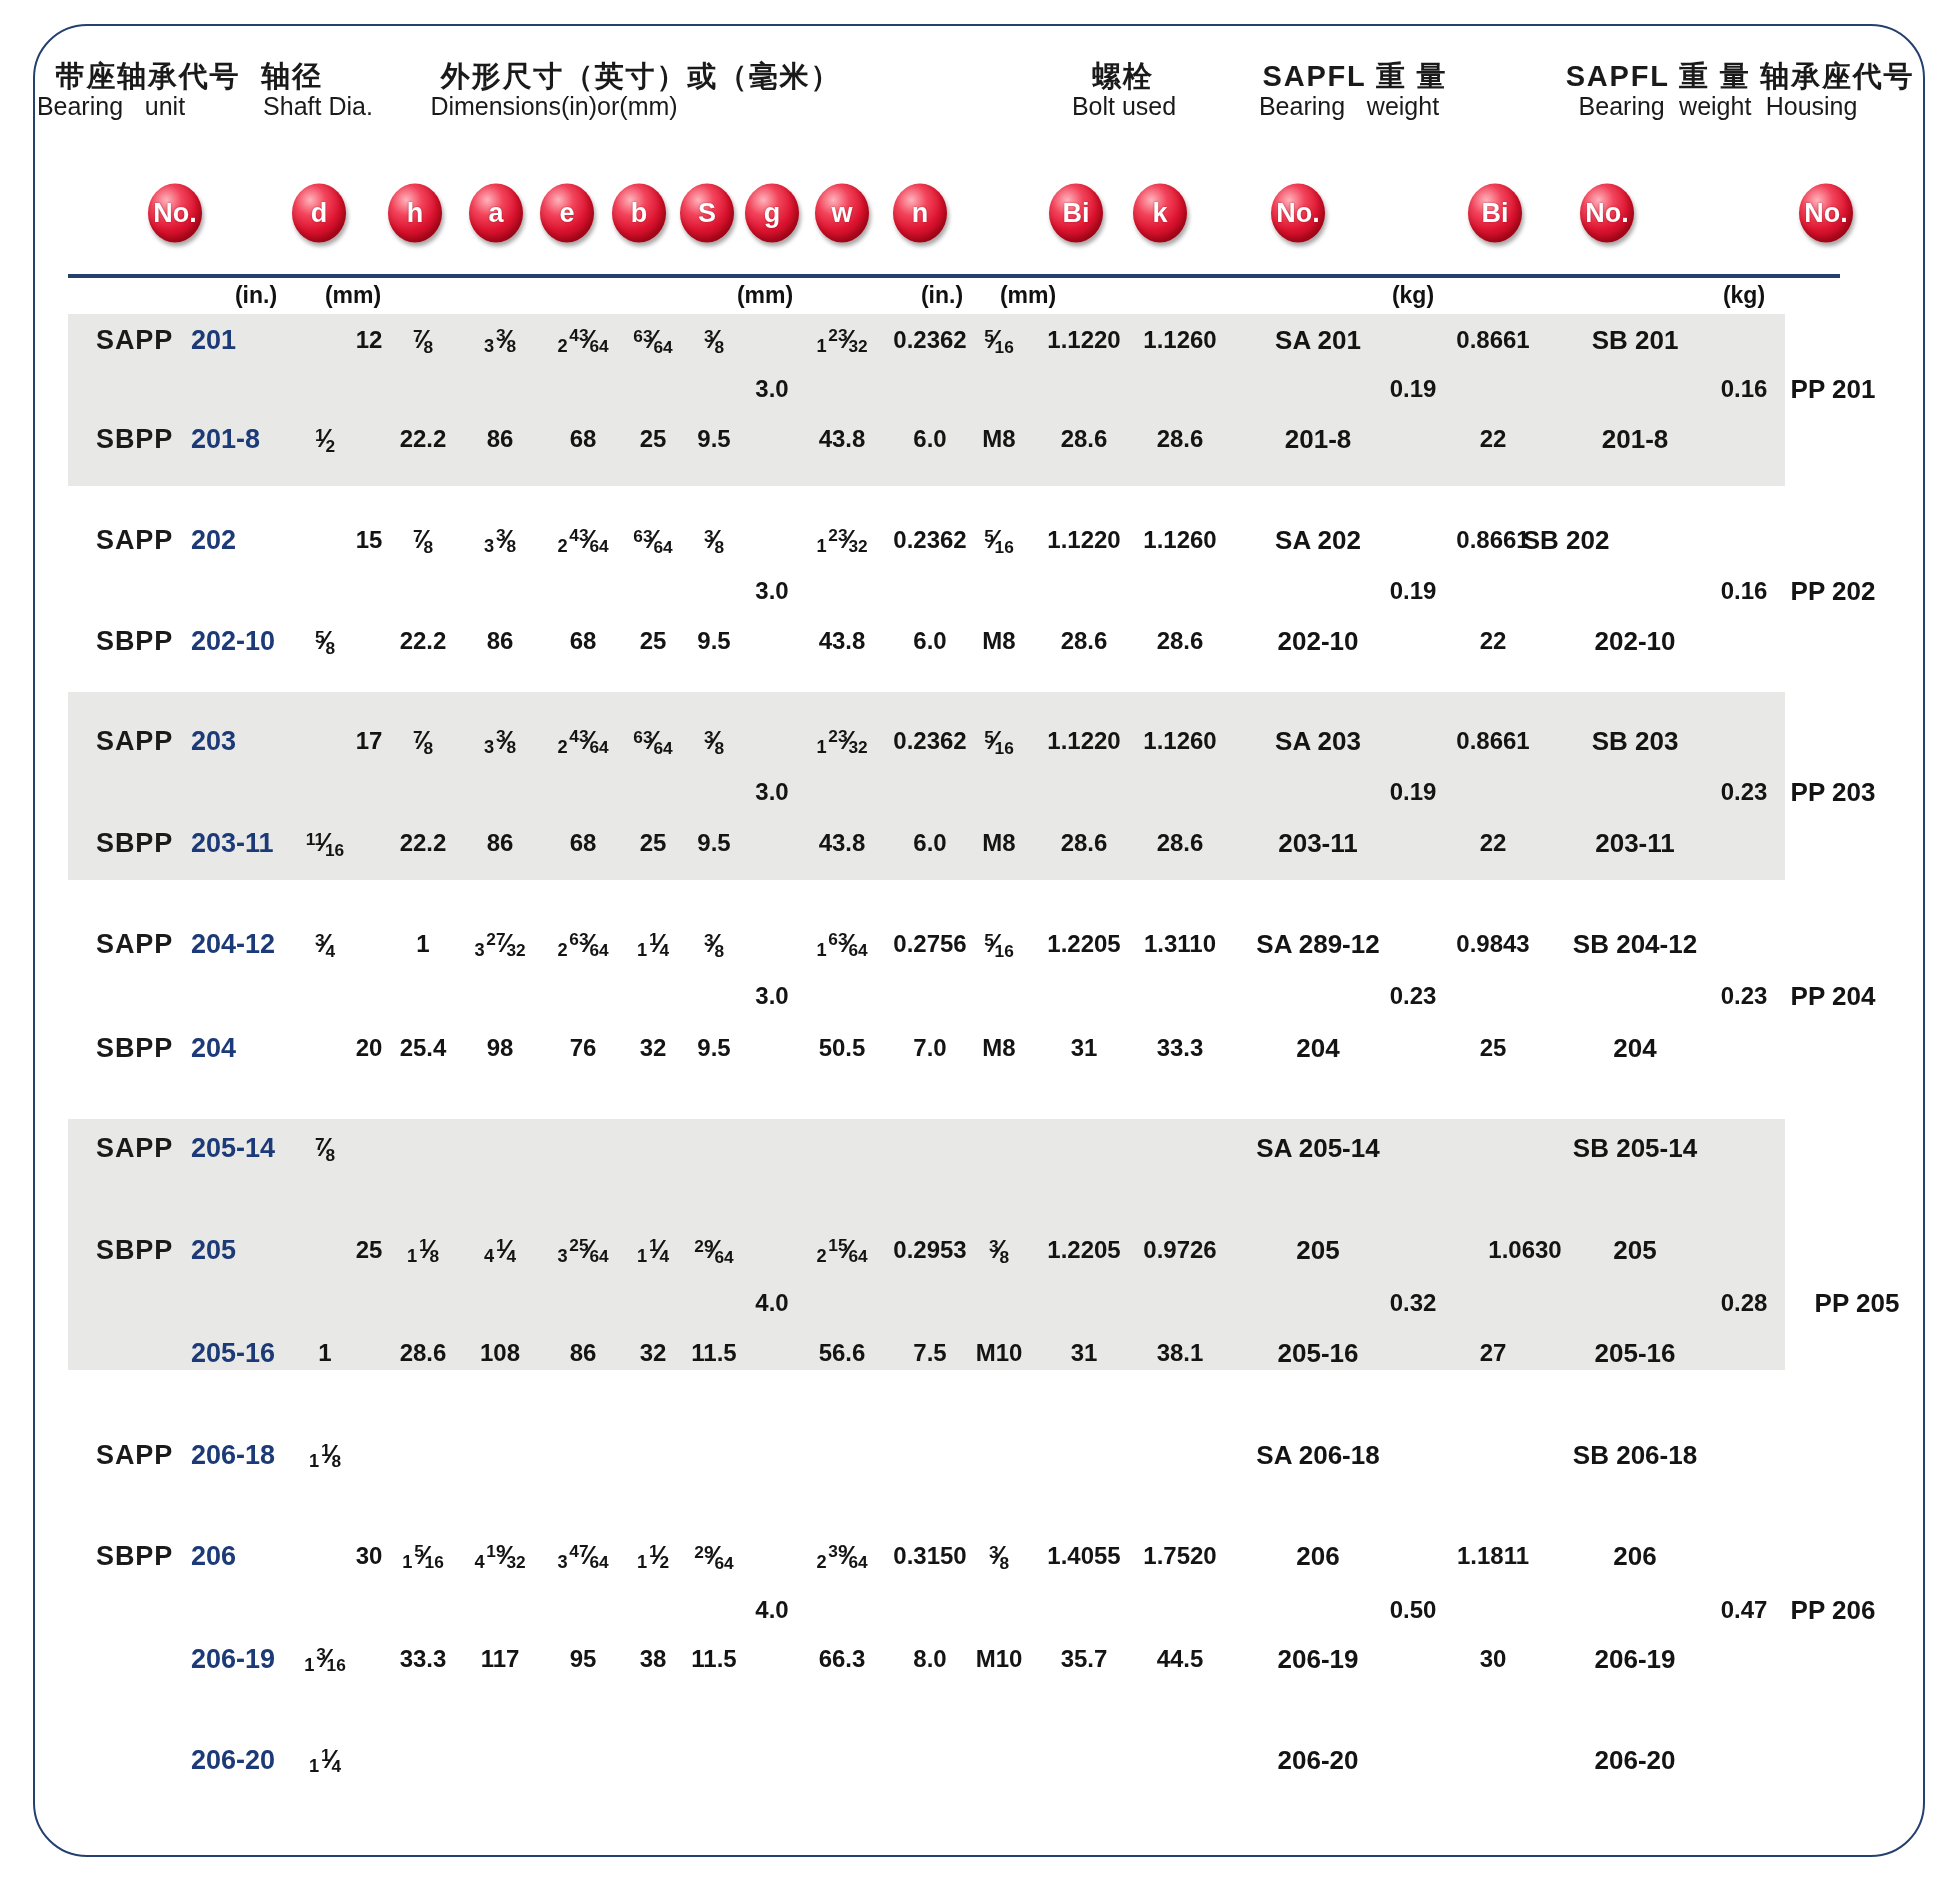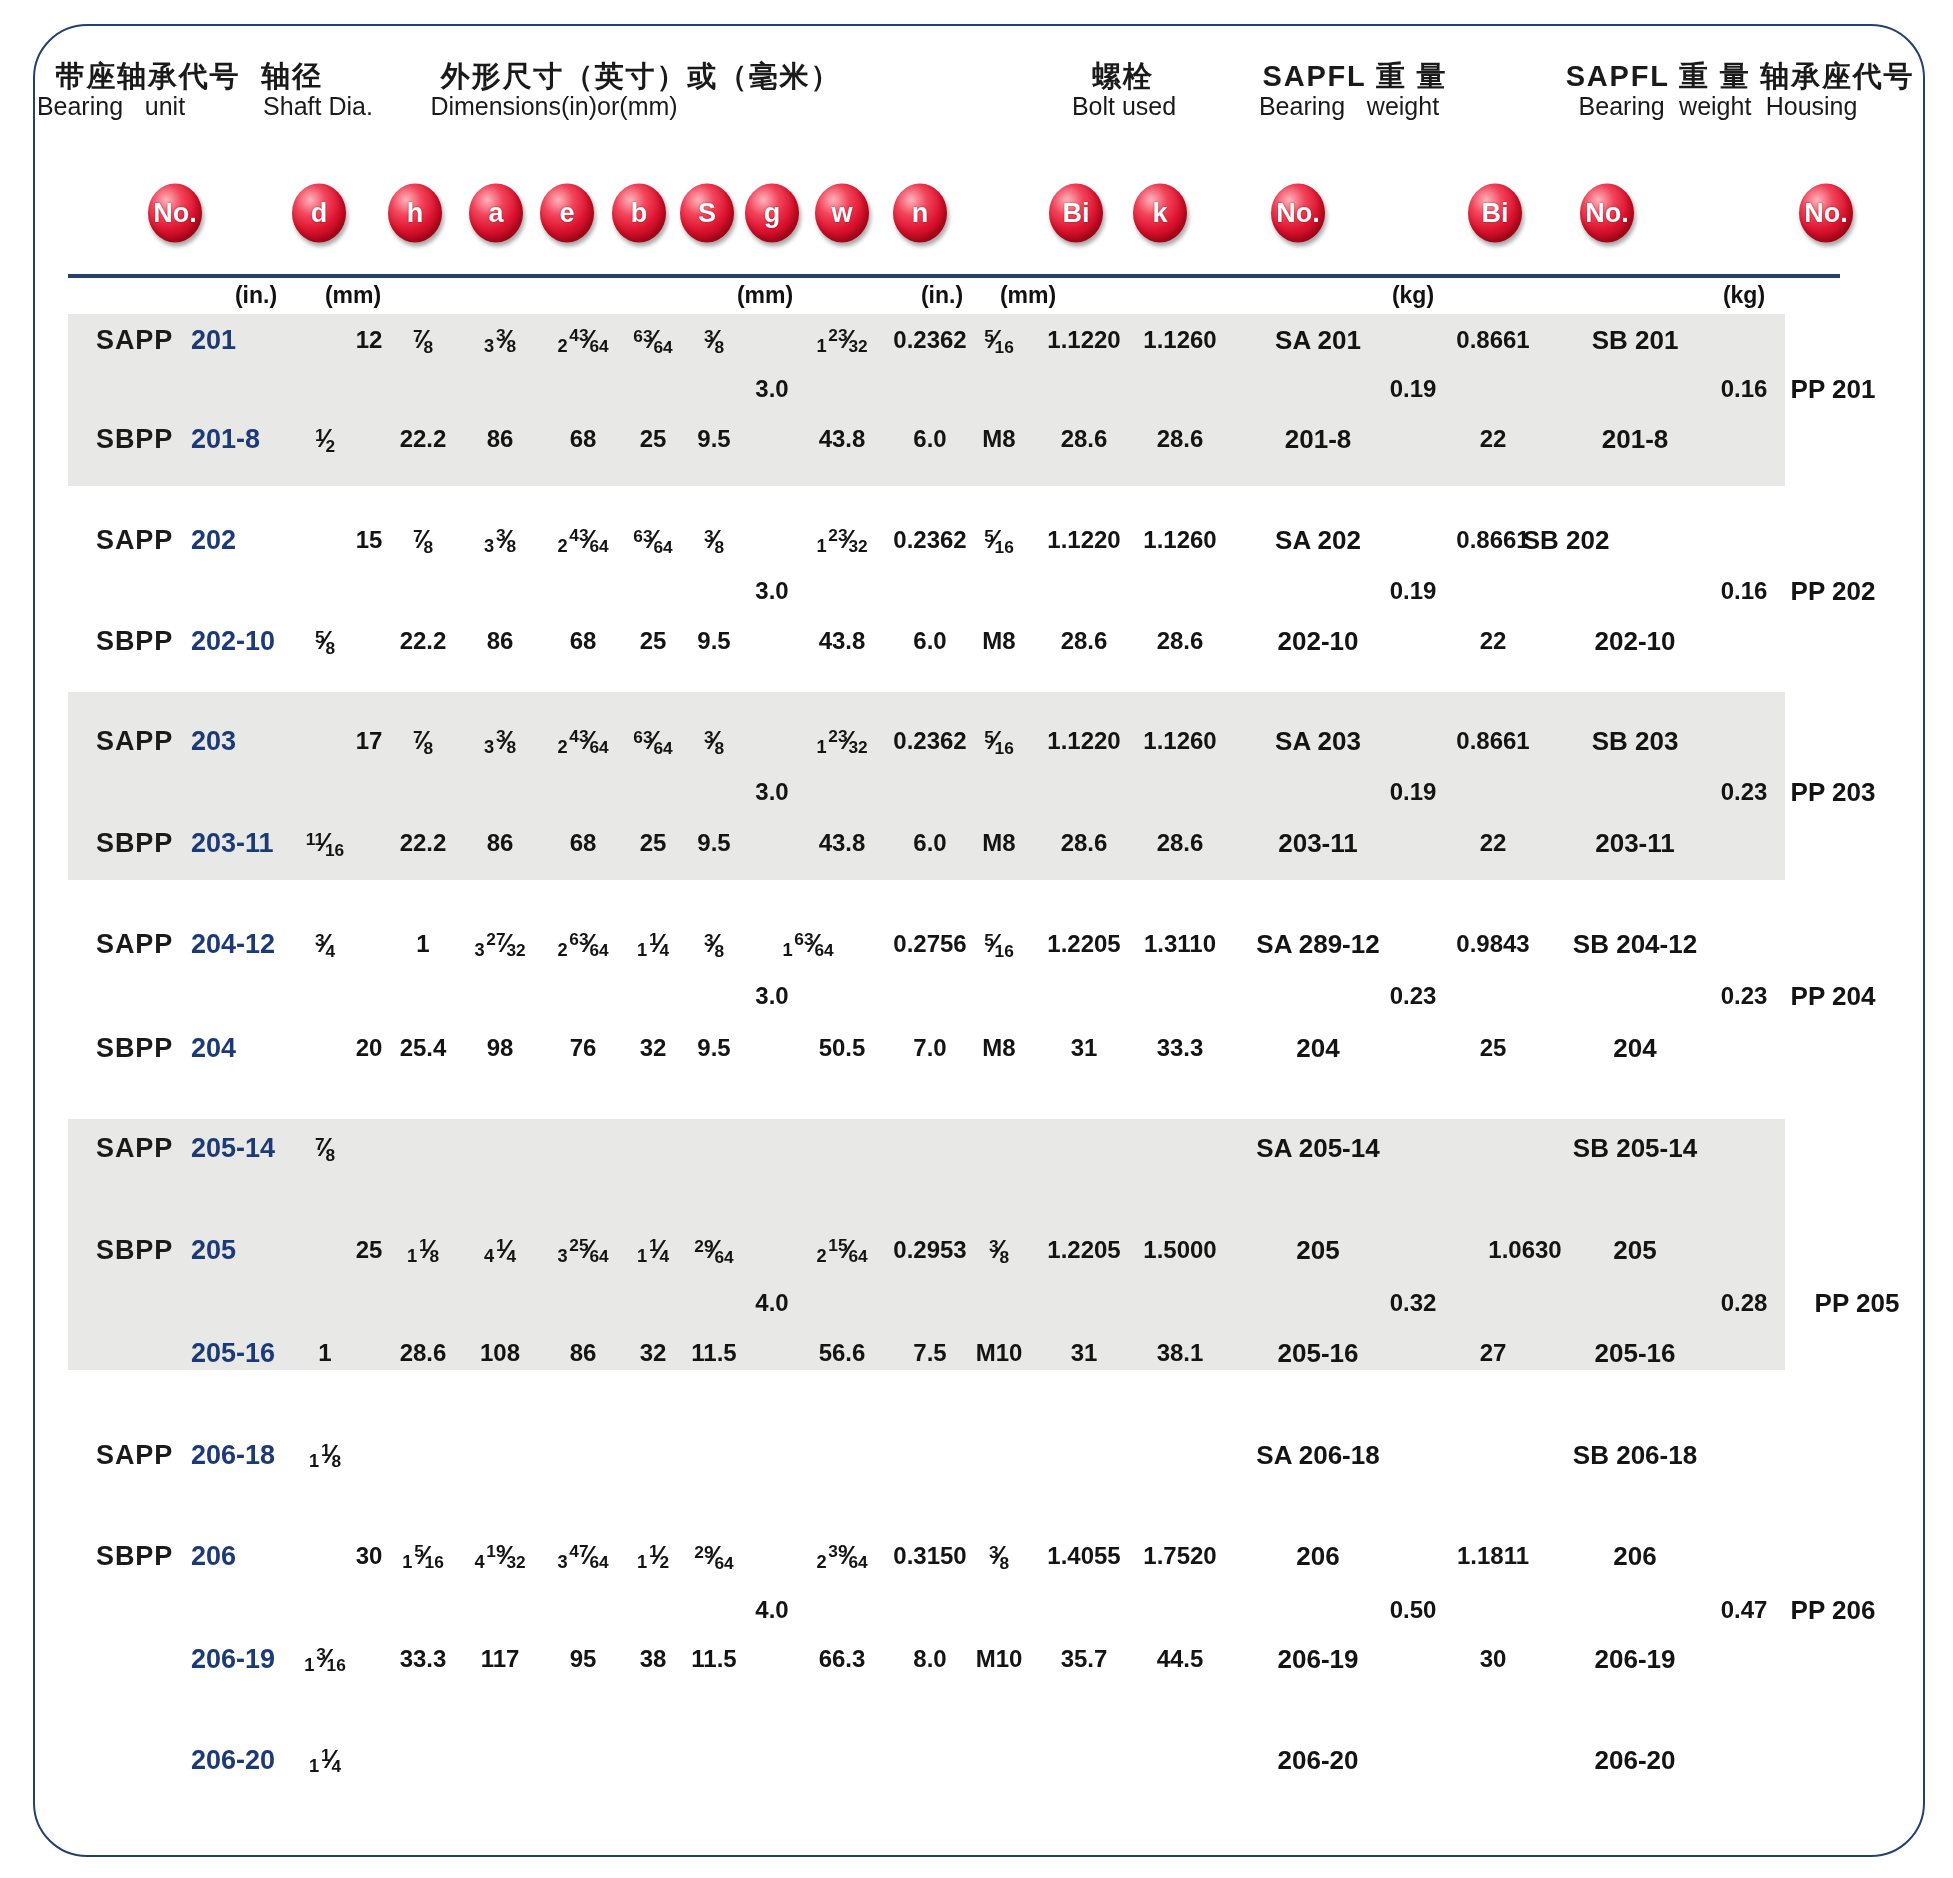"163⁄64" div.cell { left: 808px -> 842px }
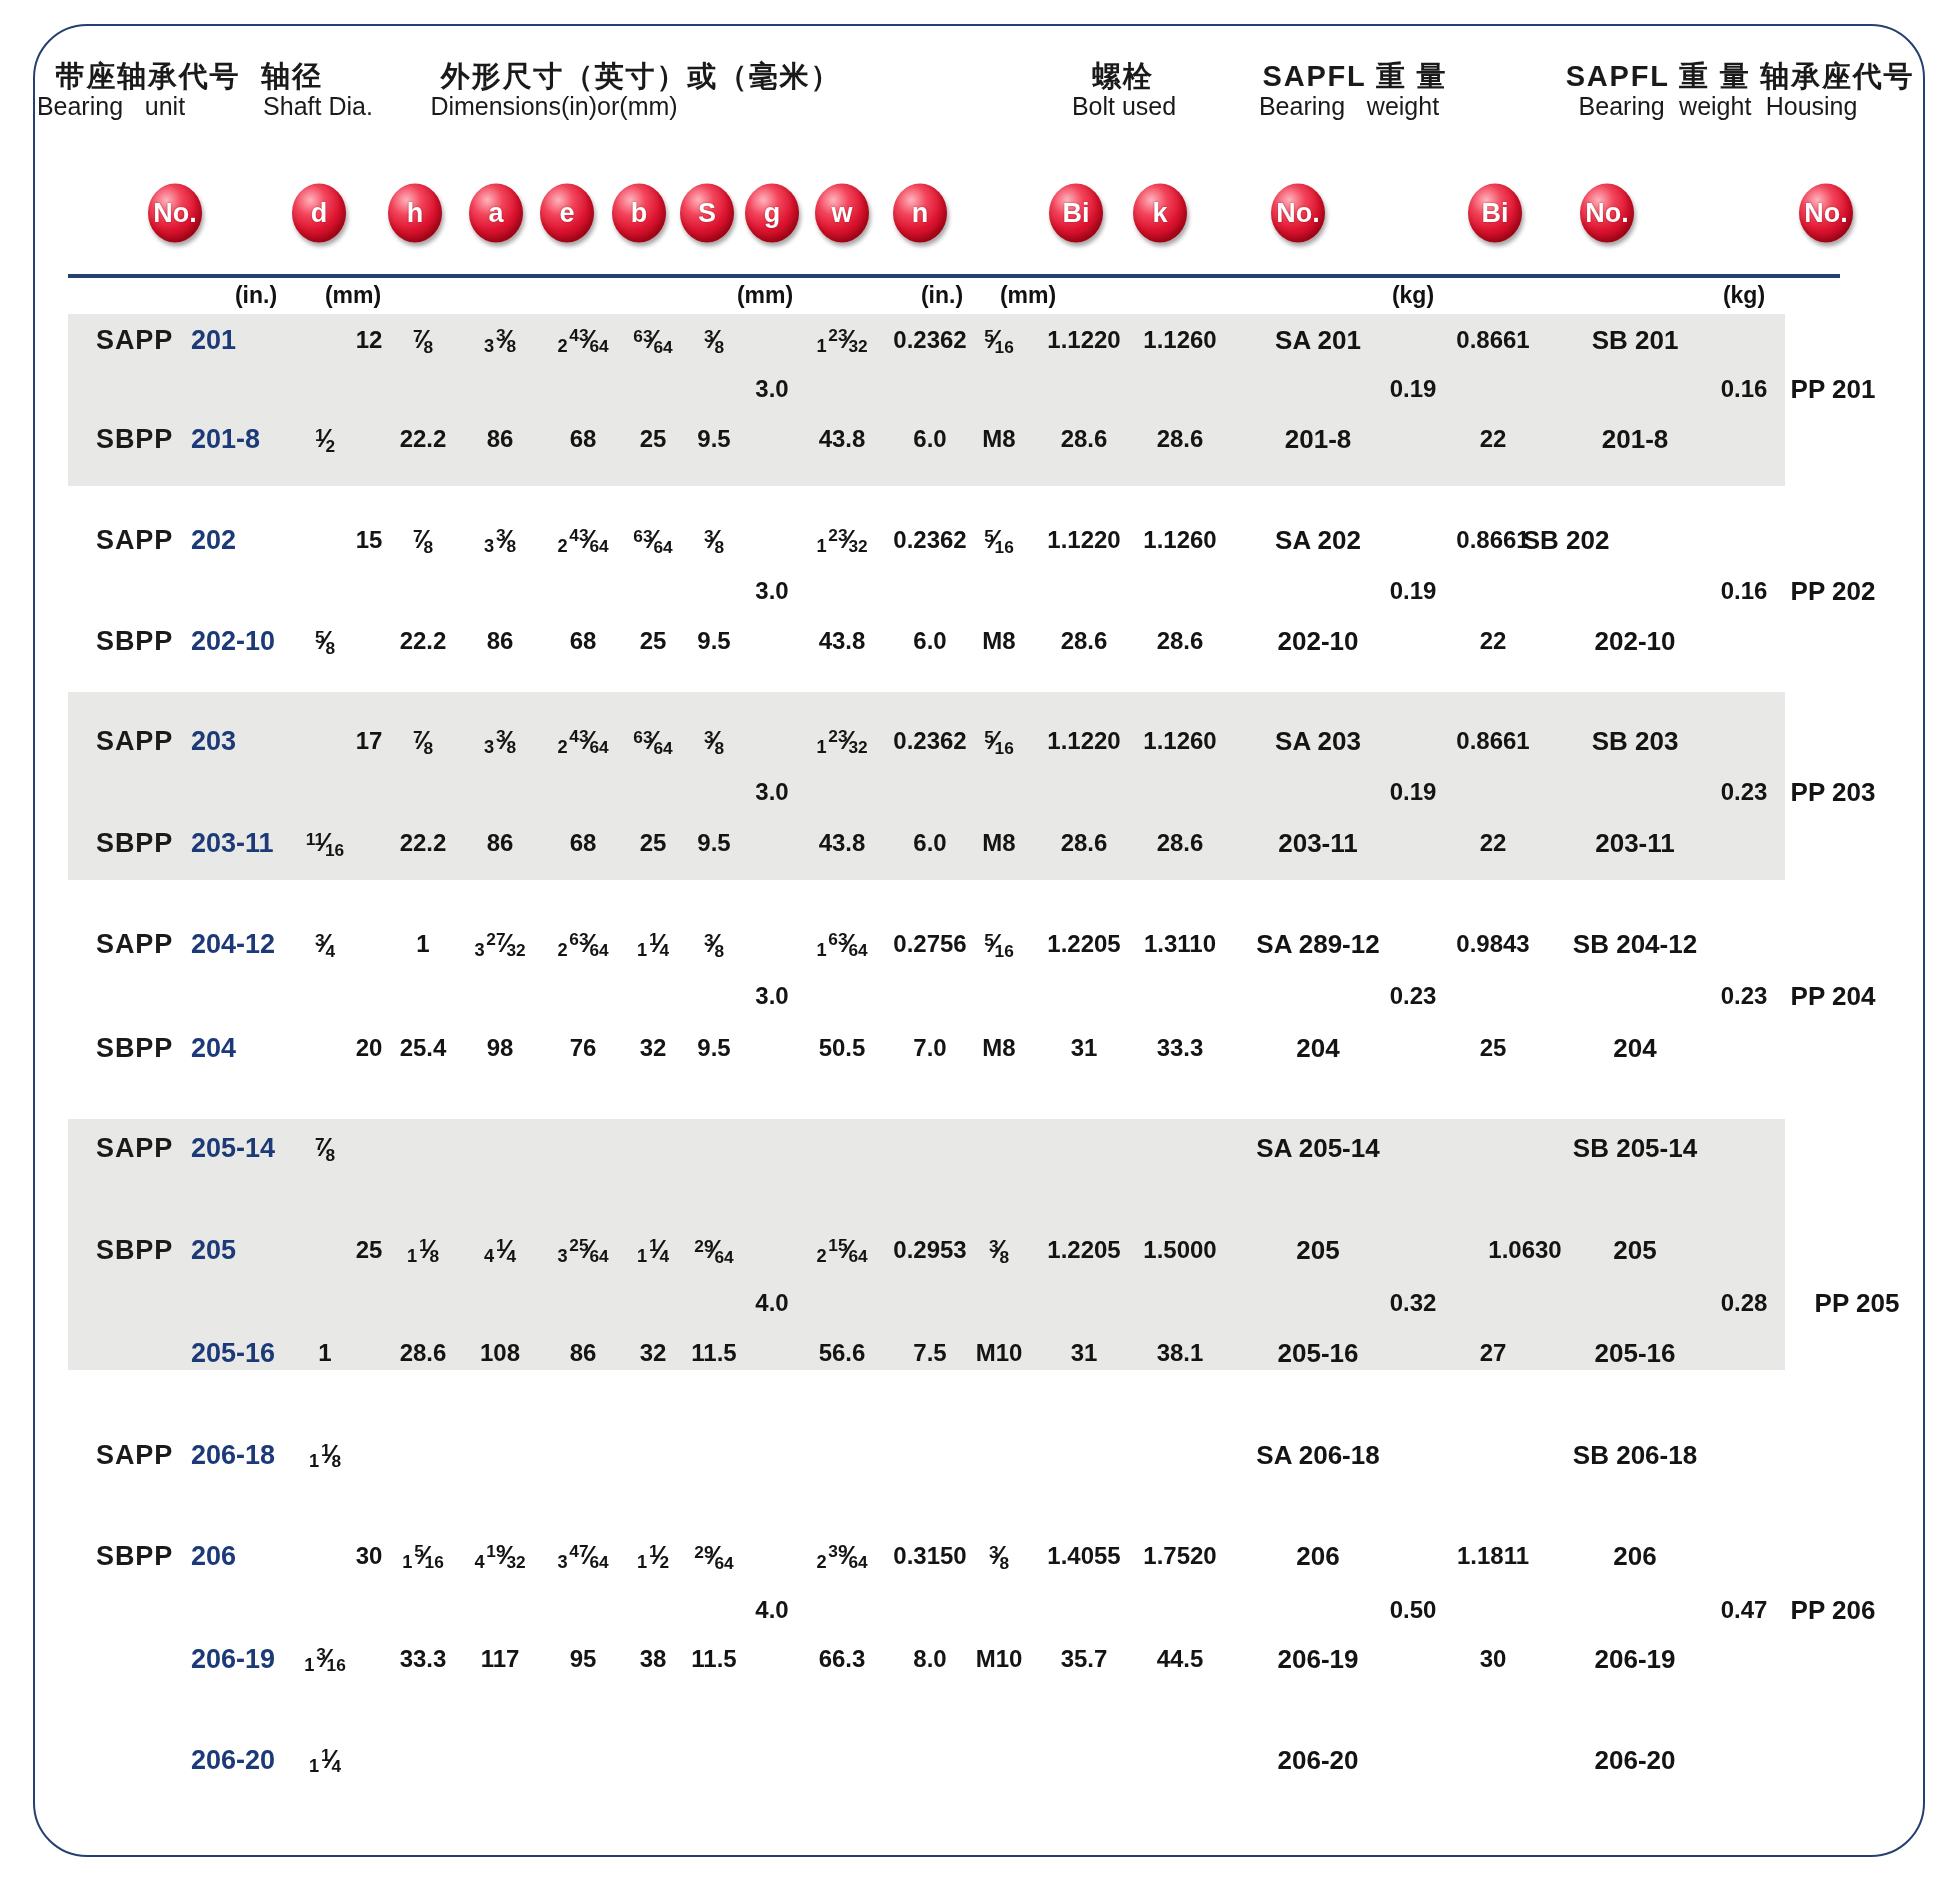"1.5000" div.cell { text: 1.5000 -> 0.9726 }
